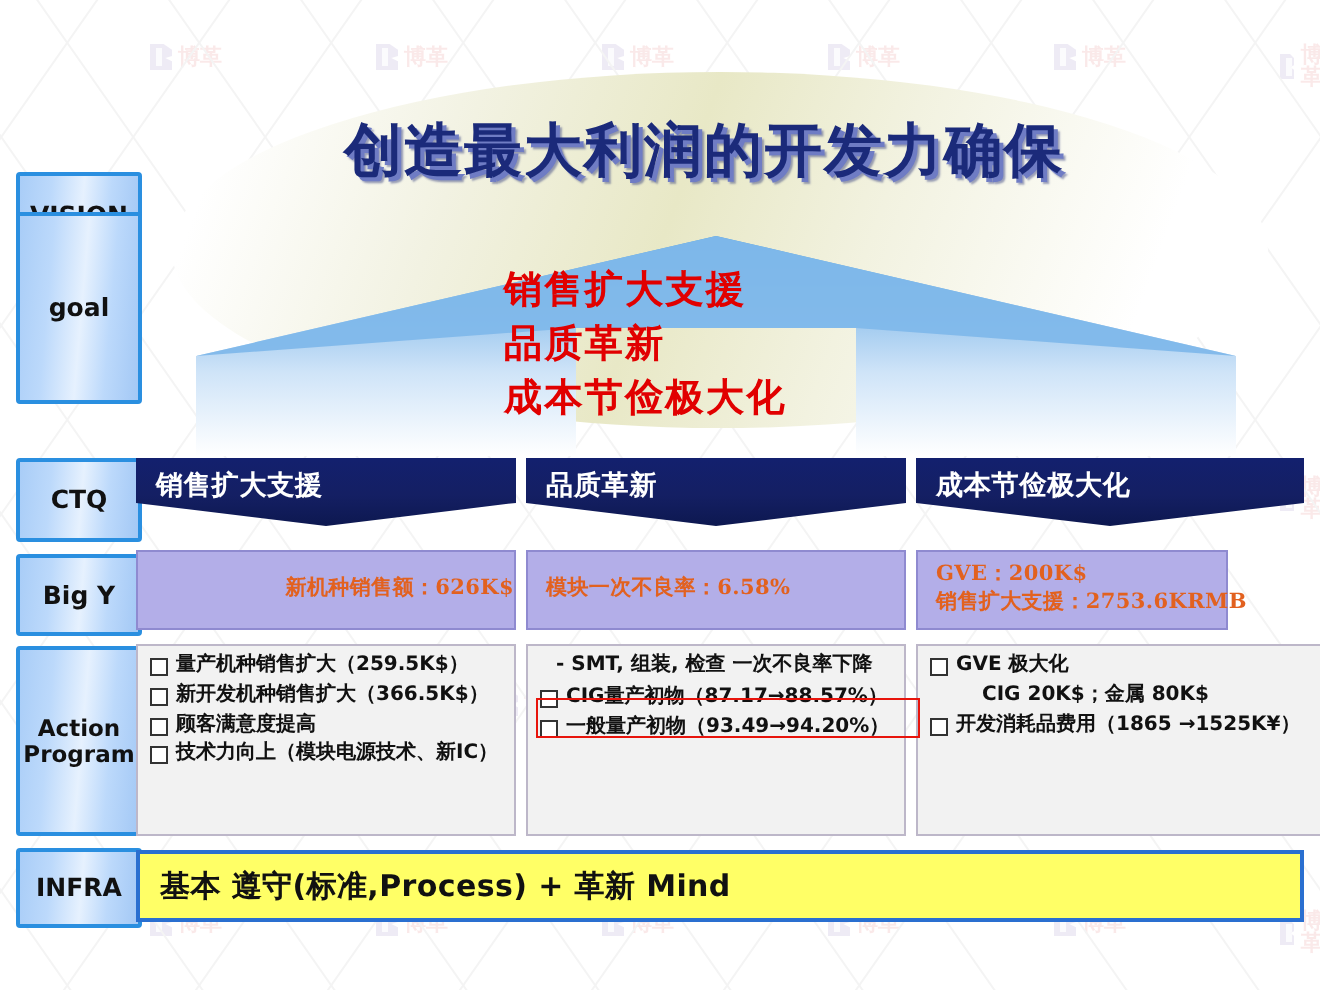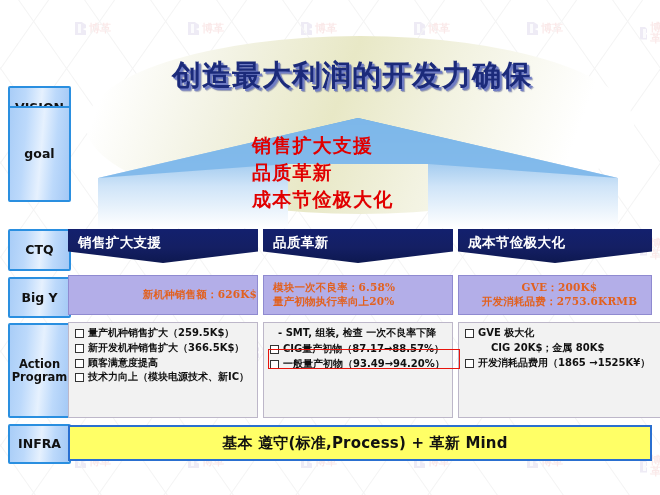"GVE：200K$" div.bigy { align-items: center -> none; width: 194px -> 156px }
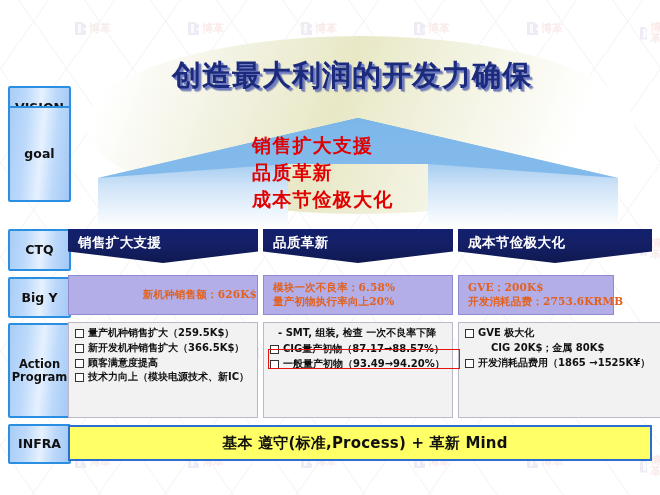"量产初物执行率向上20%" div { html: <div>量产初物执行率向上20%</div> -> none }
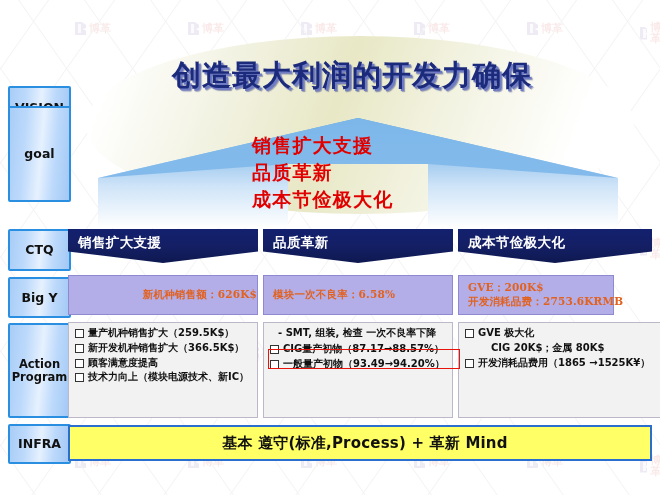"开发消耗品费：2753.6KRMB" div { text: 开发消耗品费 -> 销售扩大支援 }
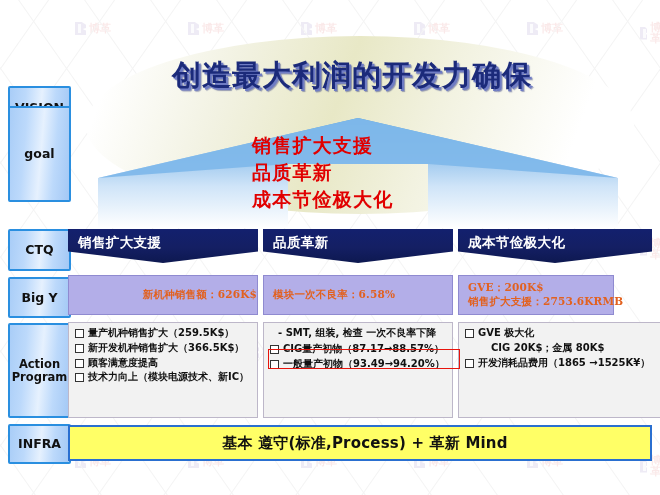"基本 遵守(标准,Process) + 革新 Mind" .infra { justify-content: center -> none }
